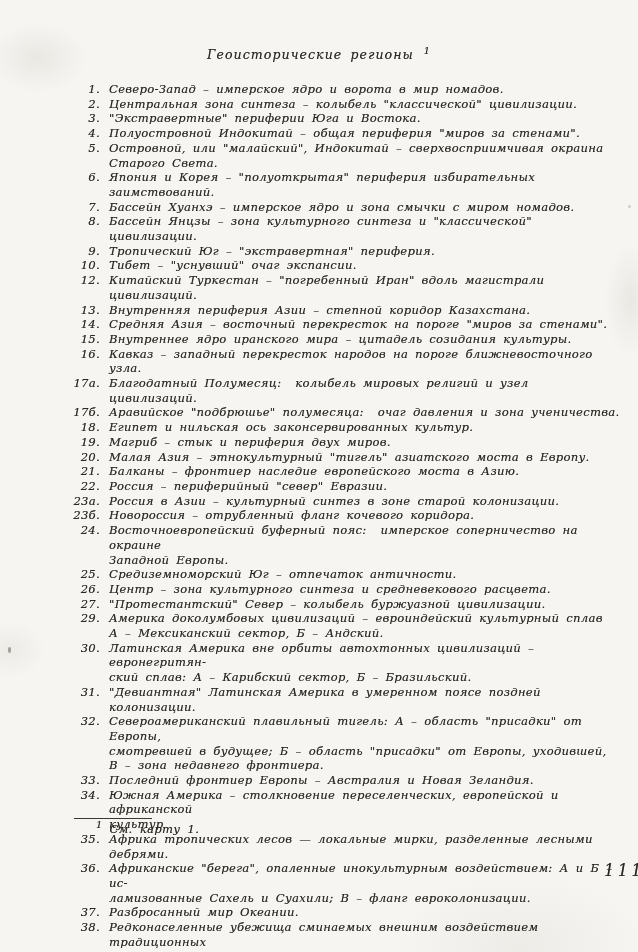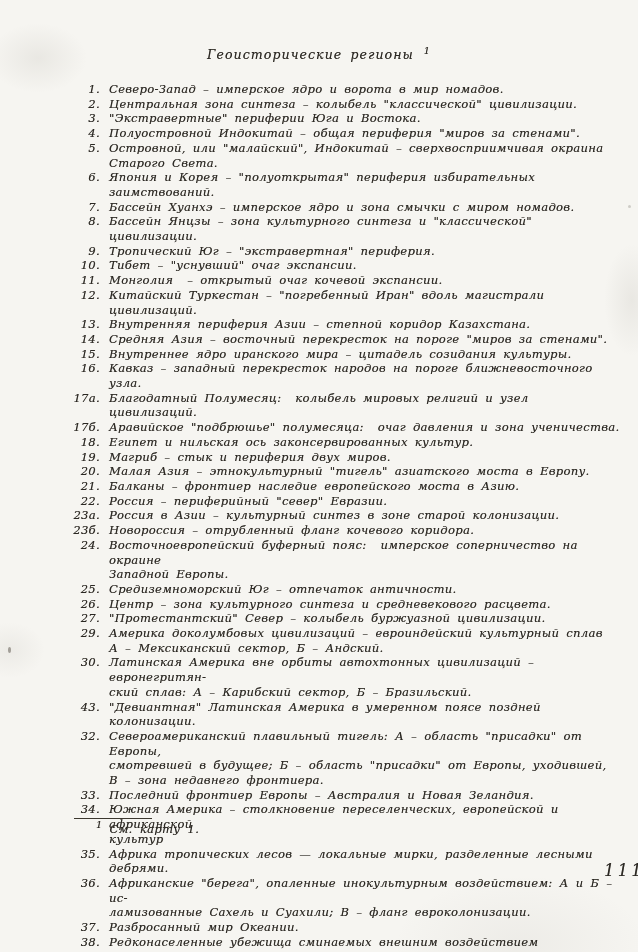"11." div.list-item { html: <div> <span>11.</span> <span>Монголия – открытый очаг кочевой экспансии.</span> </div> -> none }
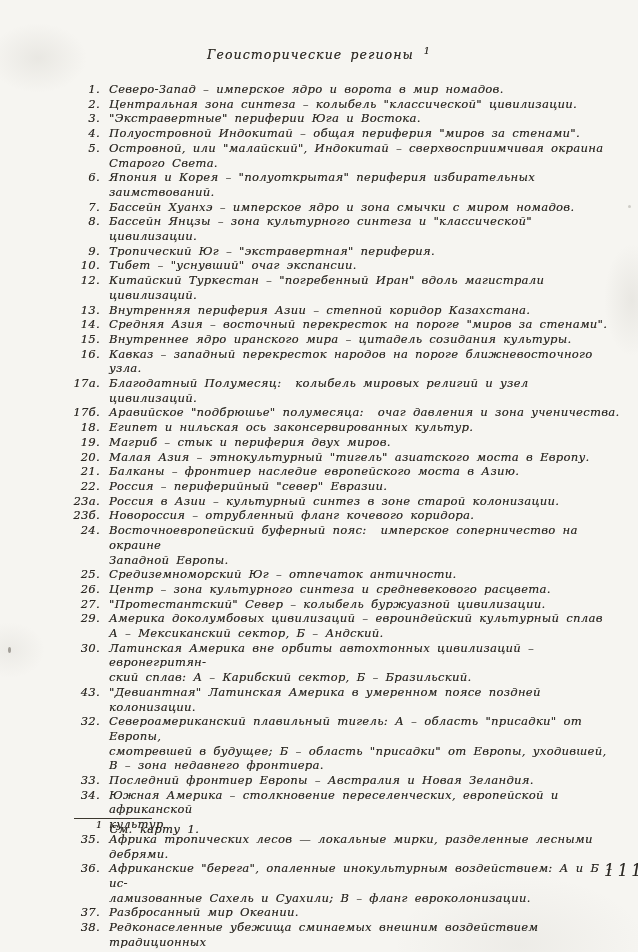"43." span.num { text: 43 -> 31 }
